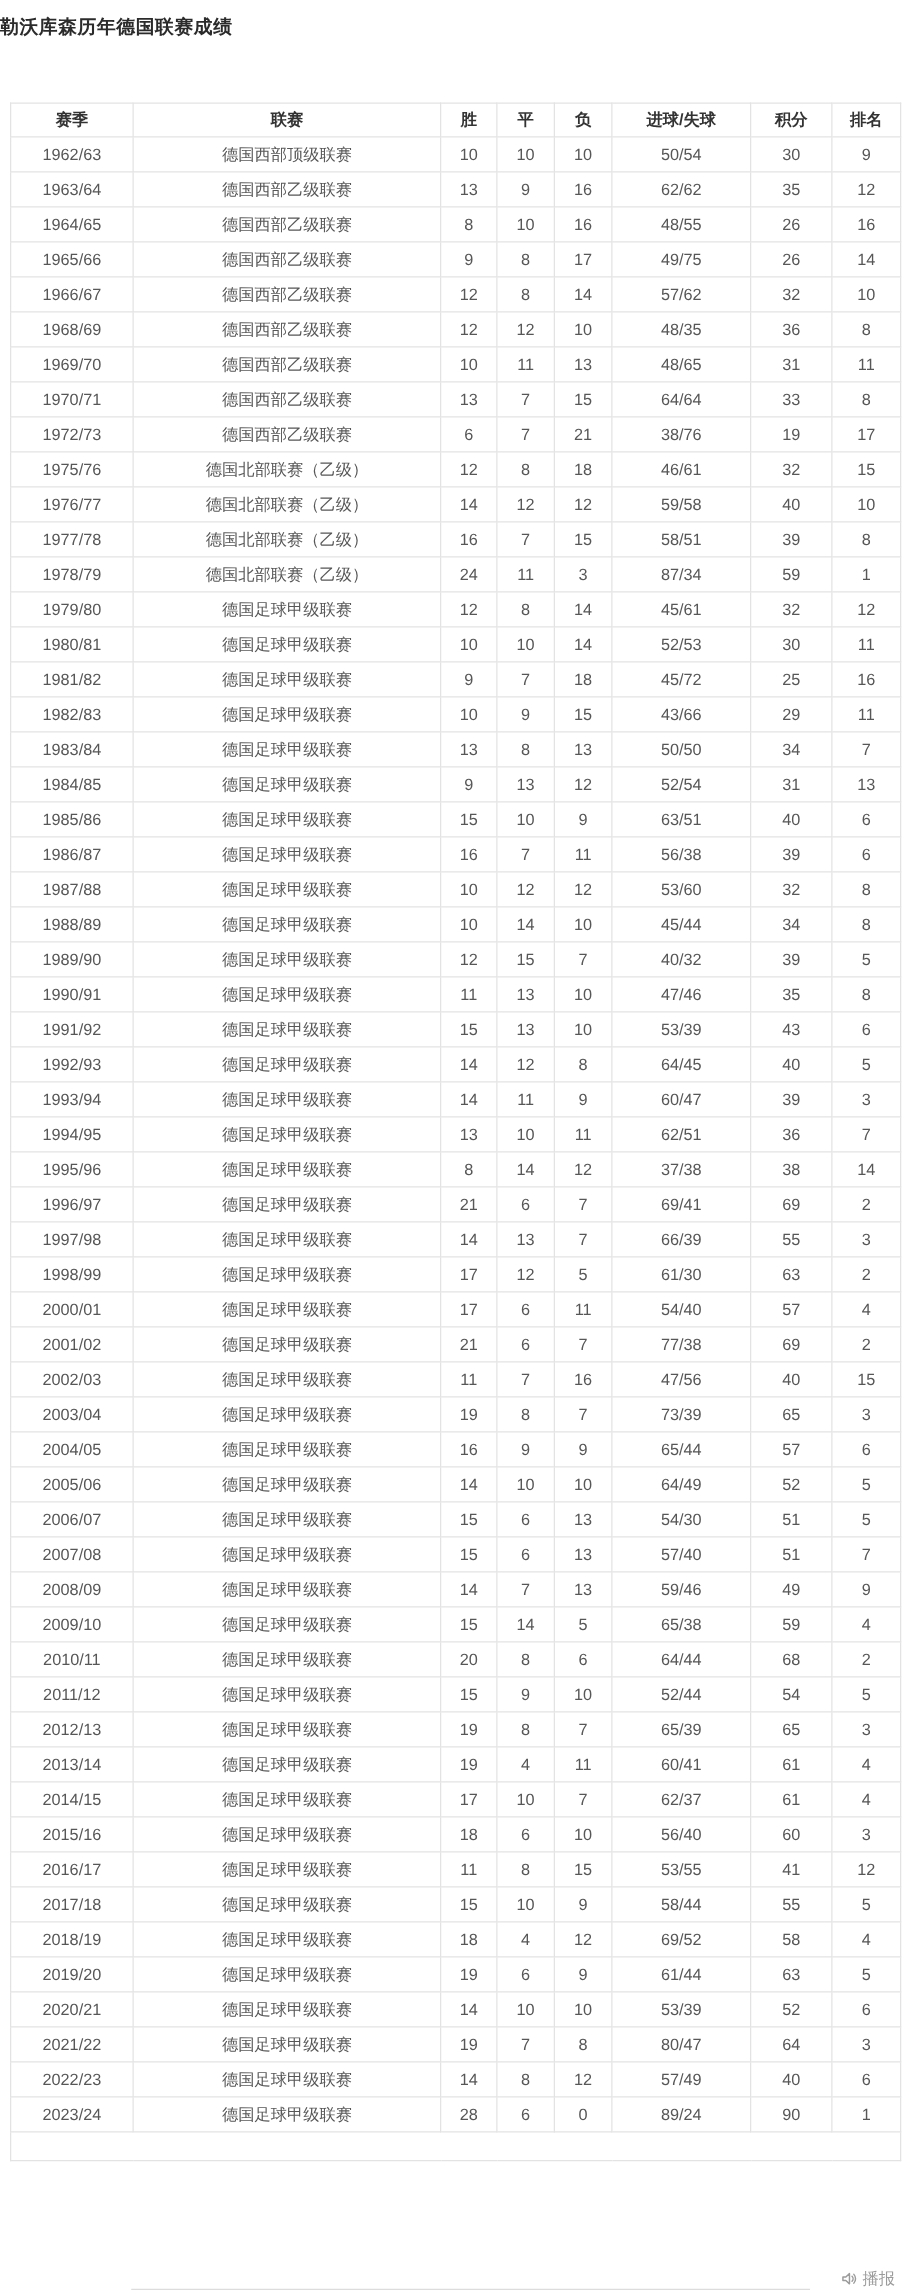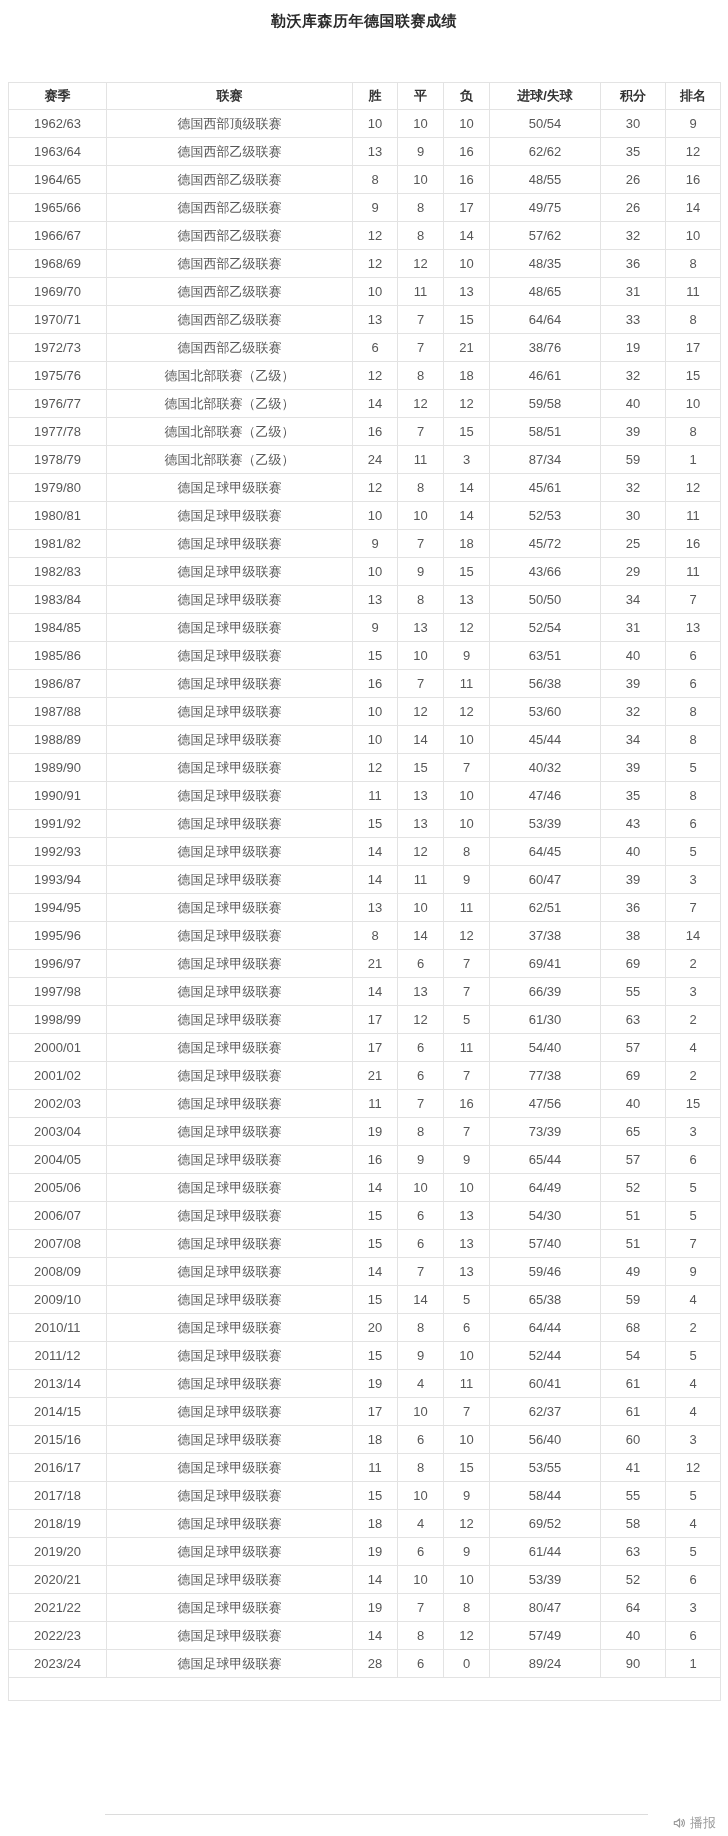"勒沃库森历年德国联赛成绩" .page-title { text-align: center -> none }
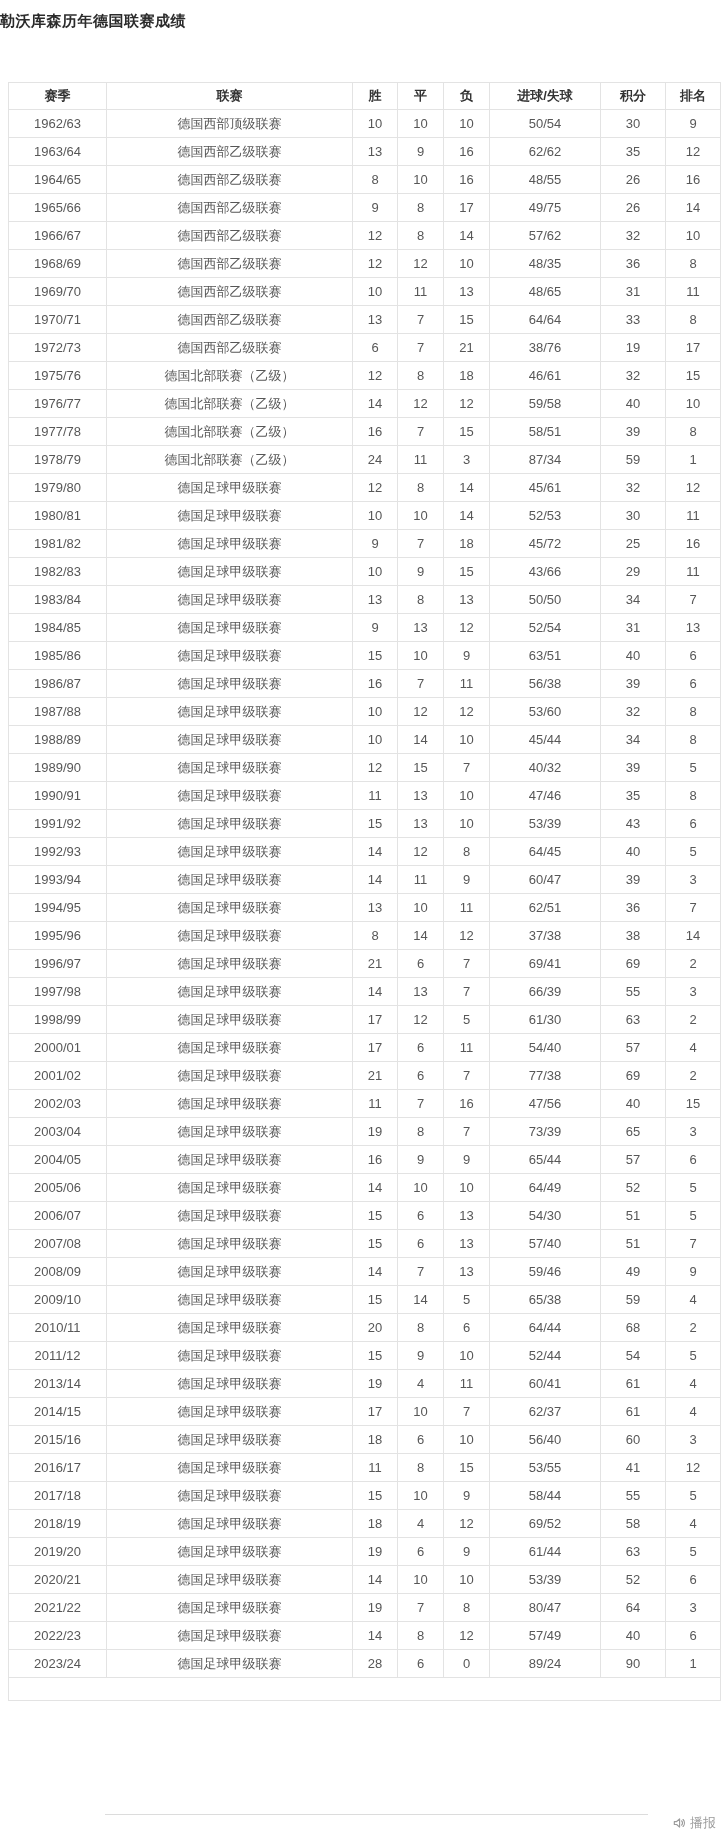"2012/13" tr { html: none -> <tr> <td>2012/13</td> <td>德国足球甲级联赛</td> <td>19</td> <td>8</td> <td>7</td> <td>65/39</td> <td>65</td> <td>3</td> </tr> }
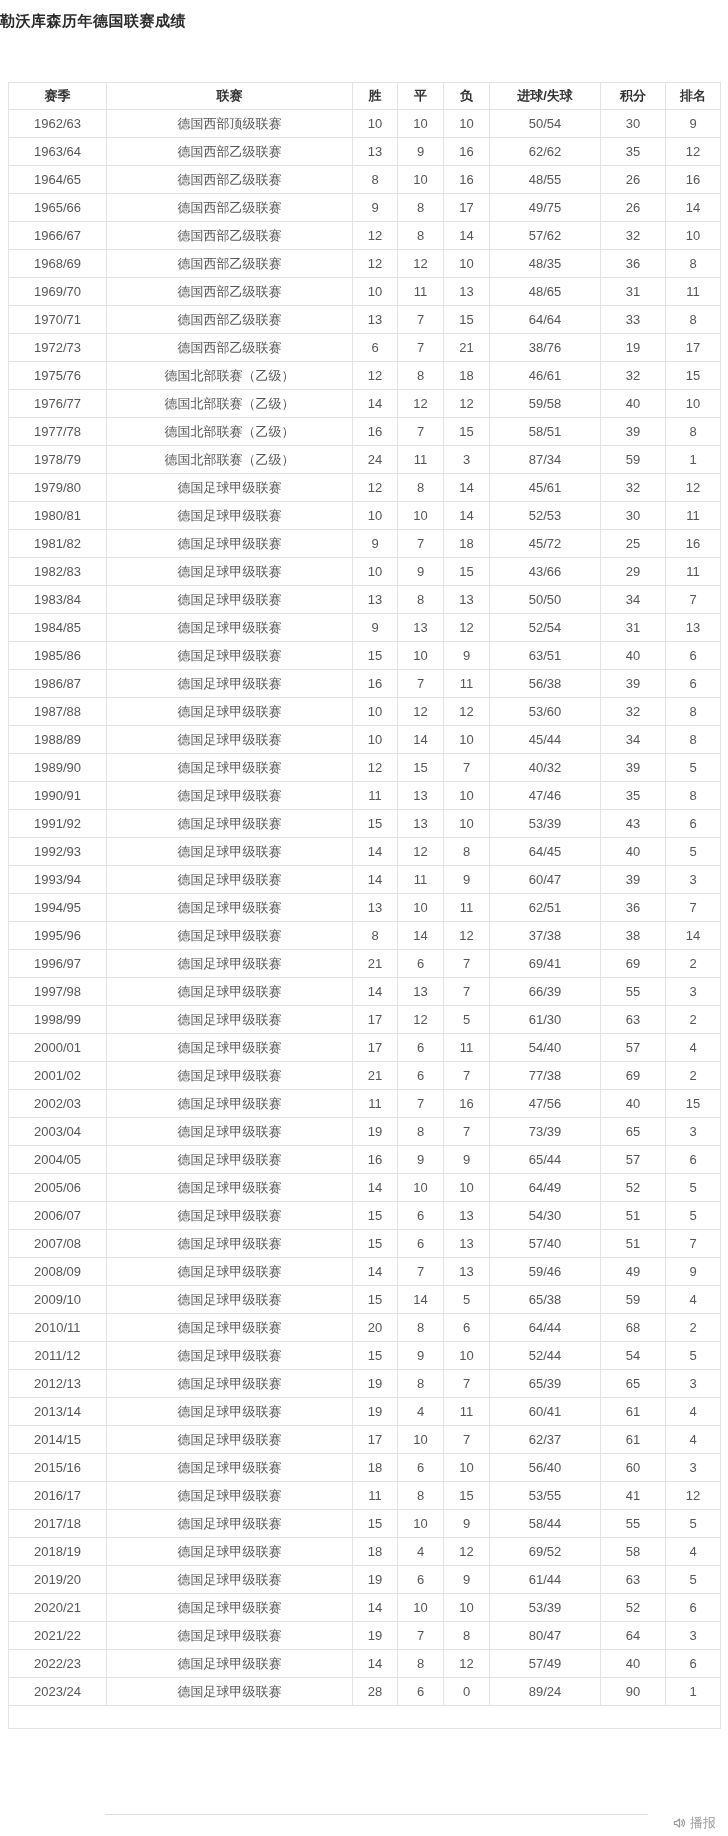"播报" .footer-bar { align-items: flex-start -> flex-end }
